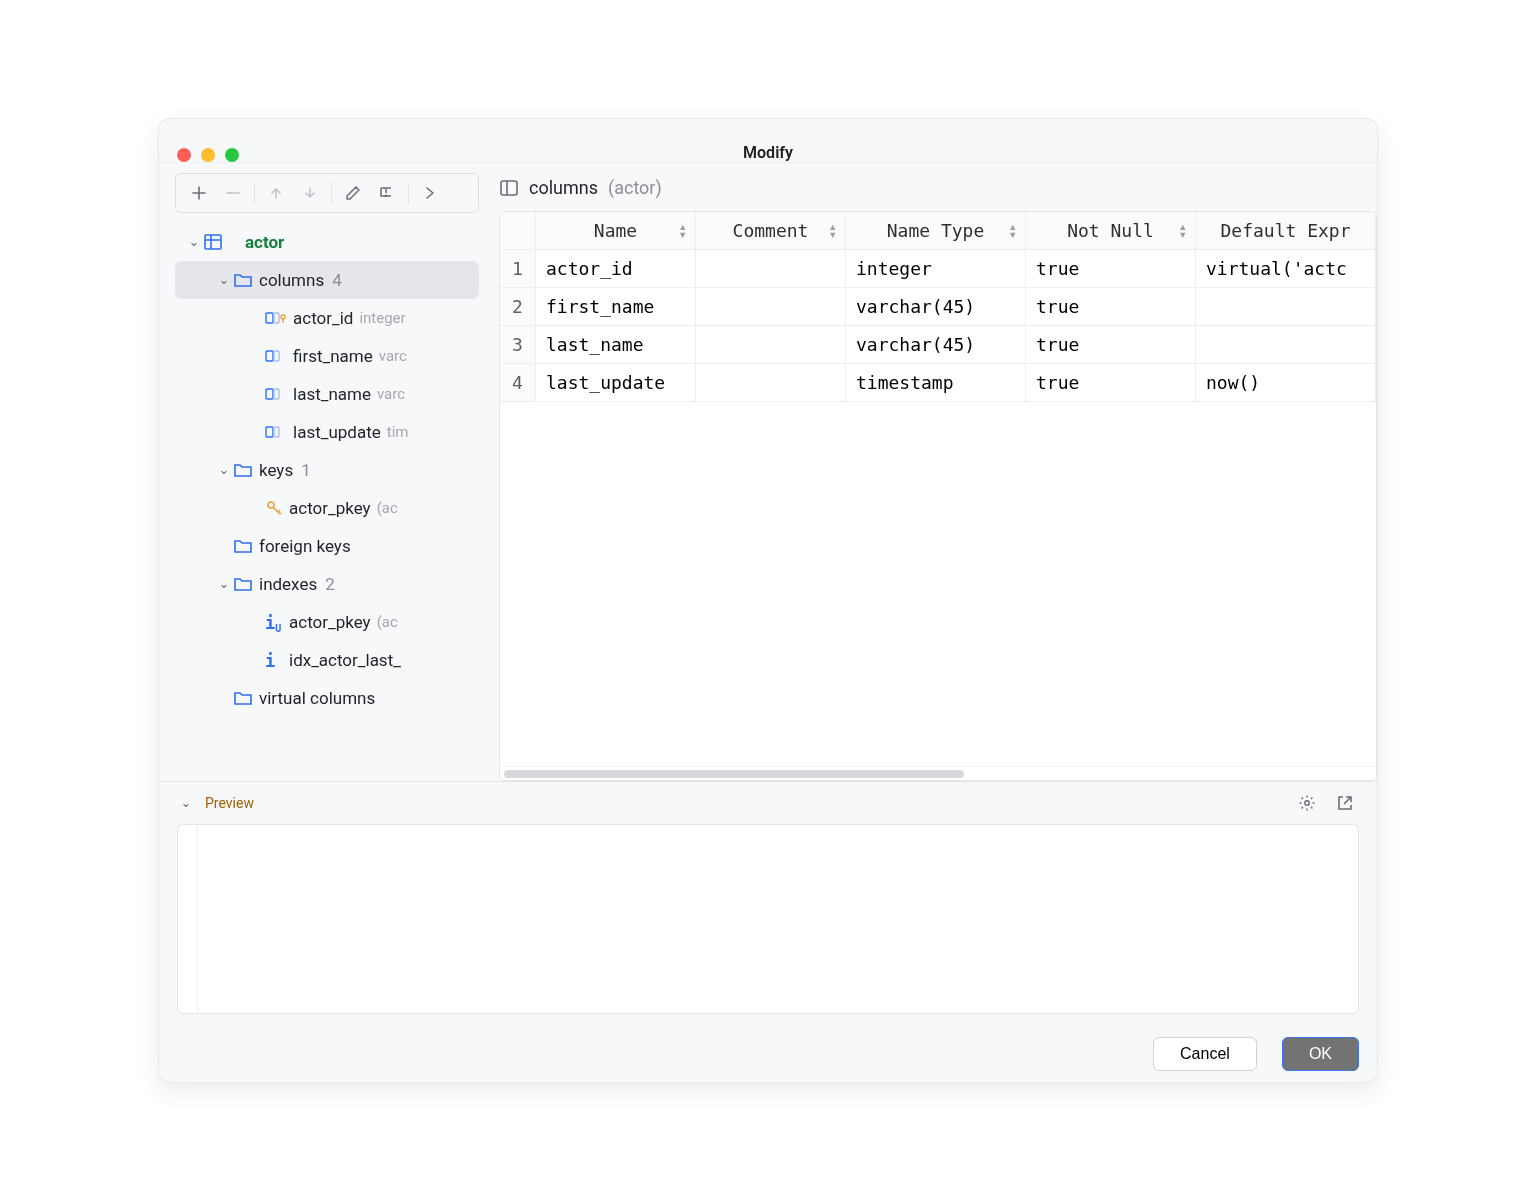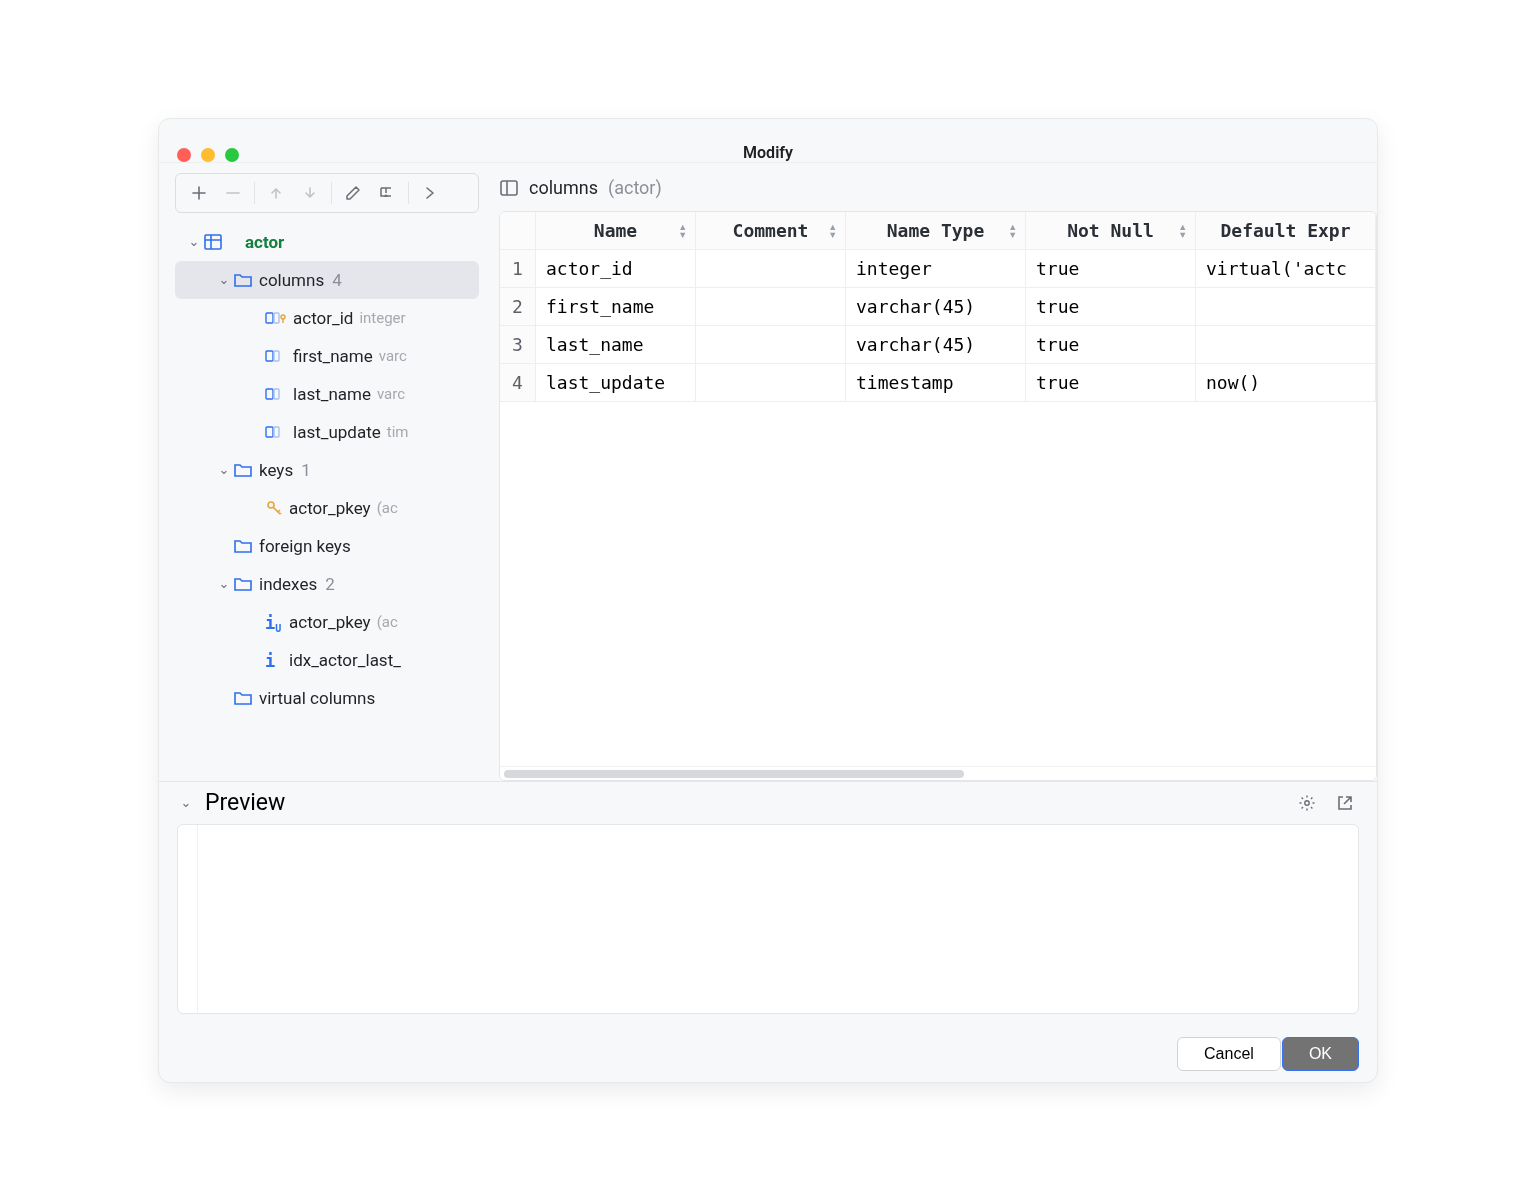"Name" .grid thead th { font-weight: 700 -> 400 }
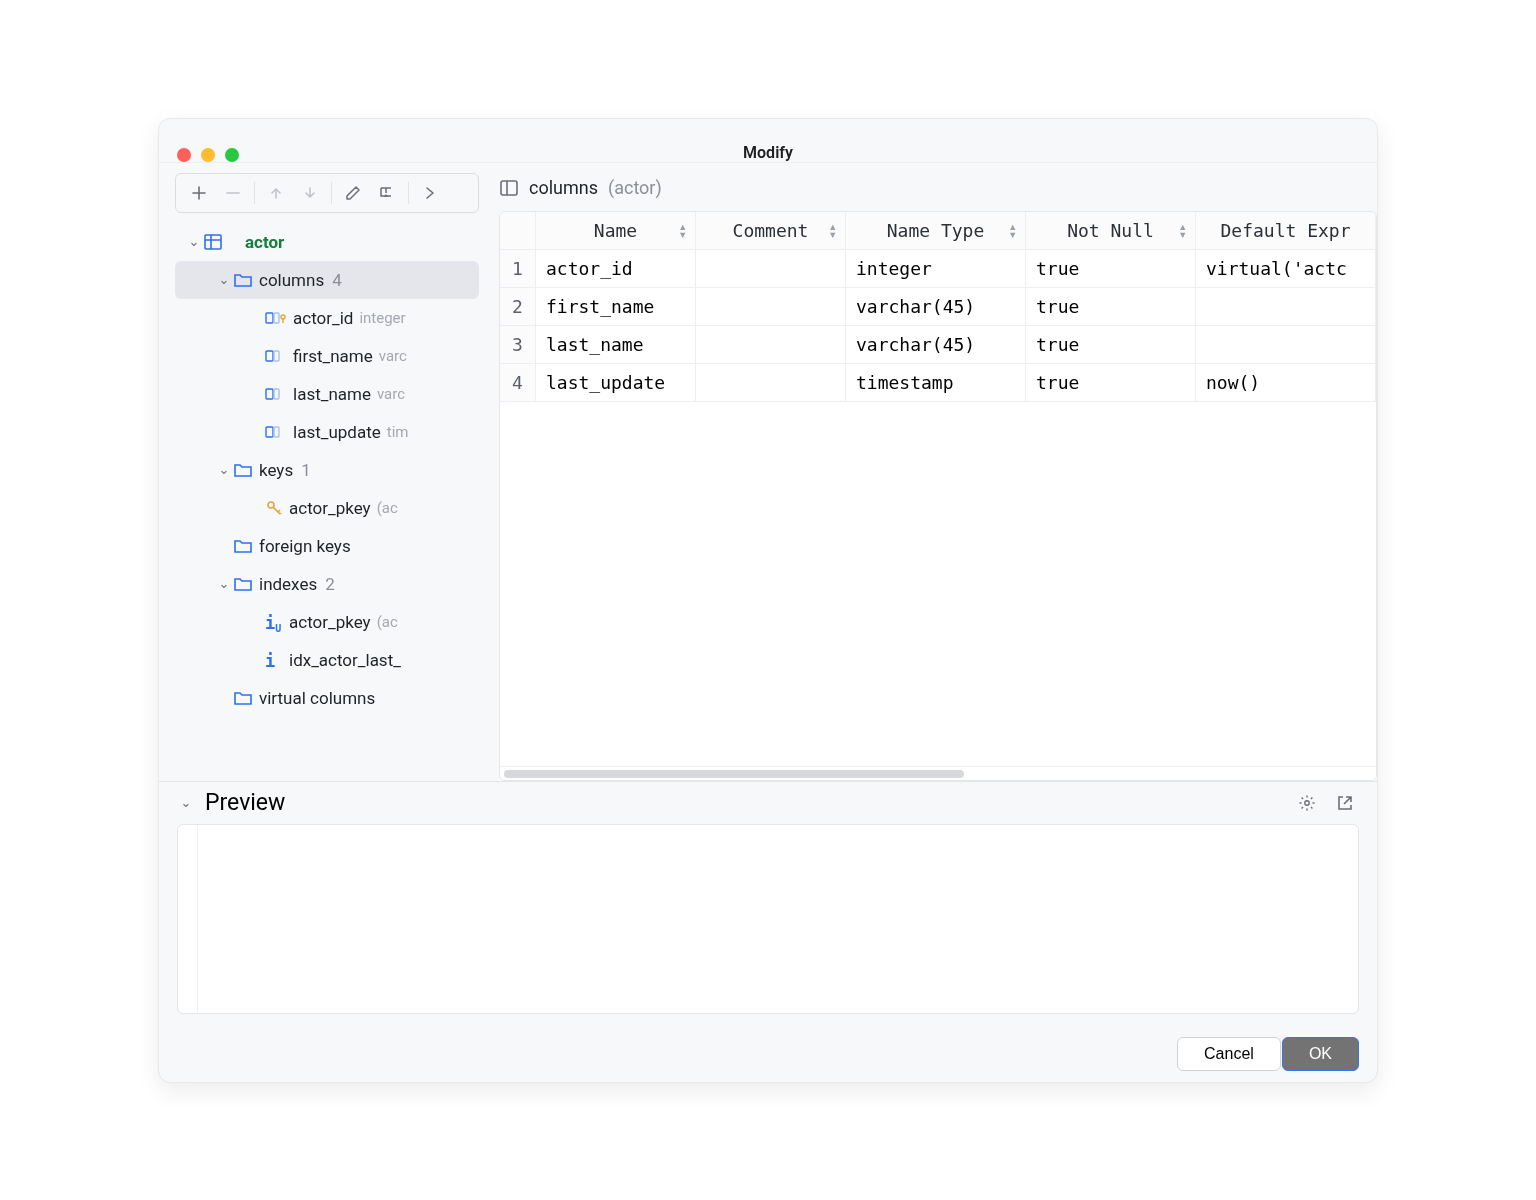"Preview" .preview-header .label { color: #000000 -> #a16207; font-size: 23px -> 14px }
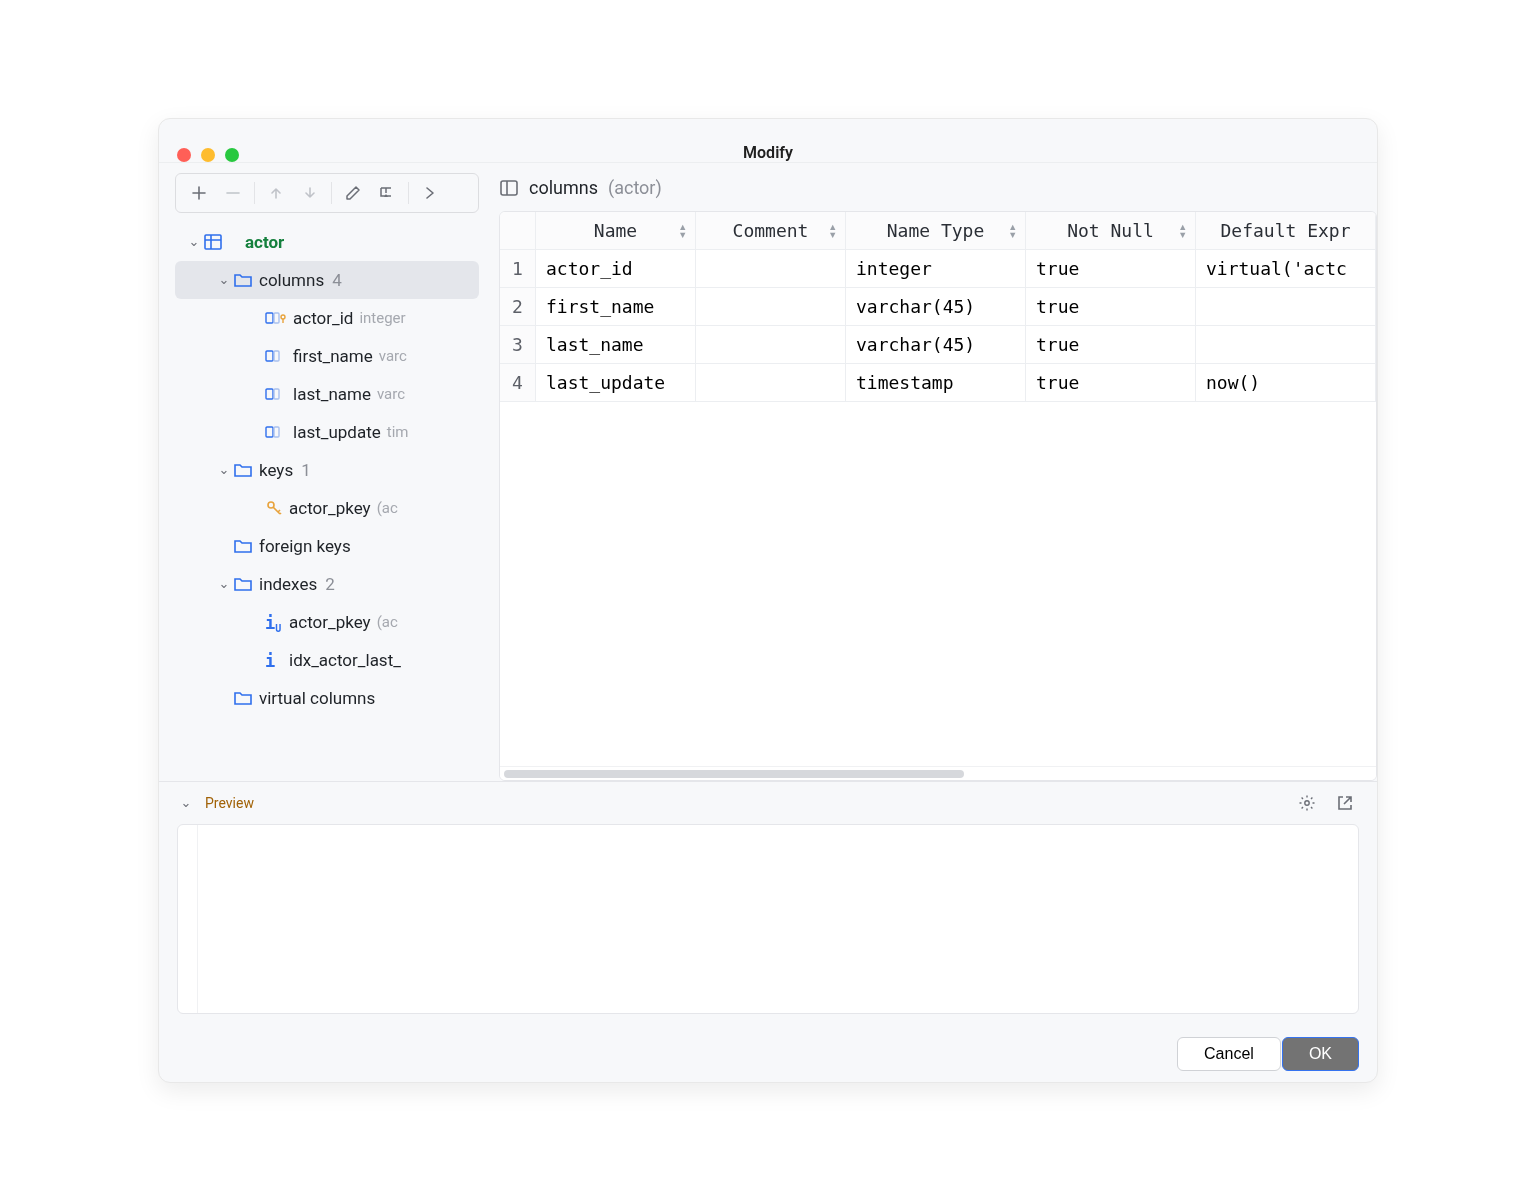"Cancel" .footer { gap: 1px -> 25px }
